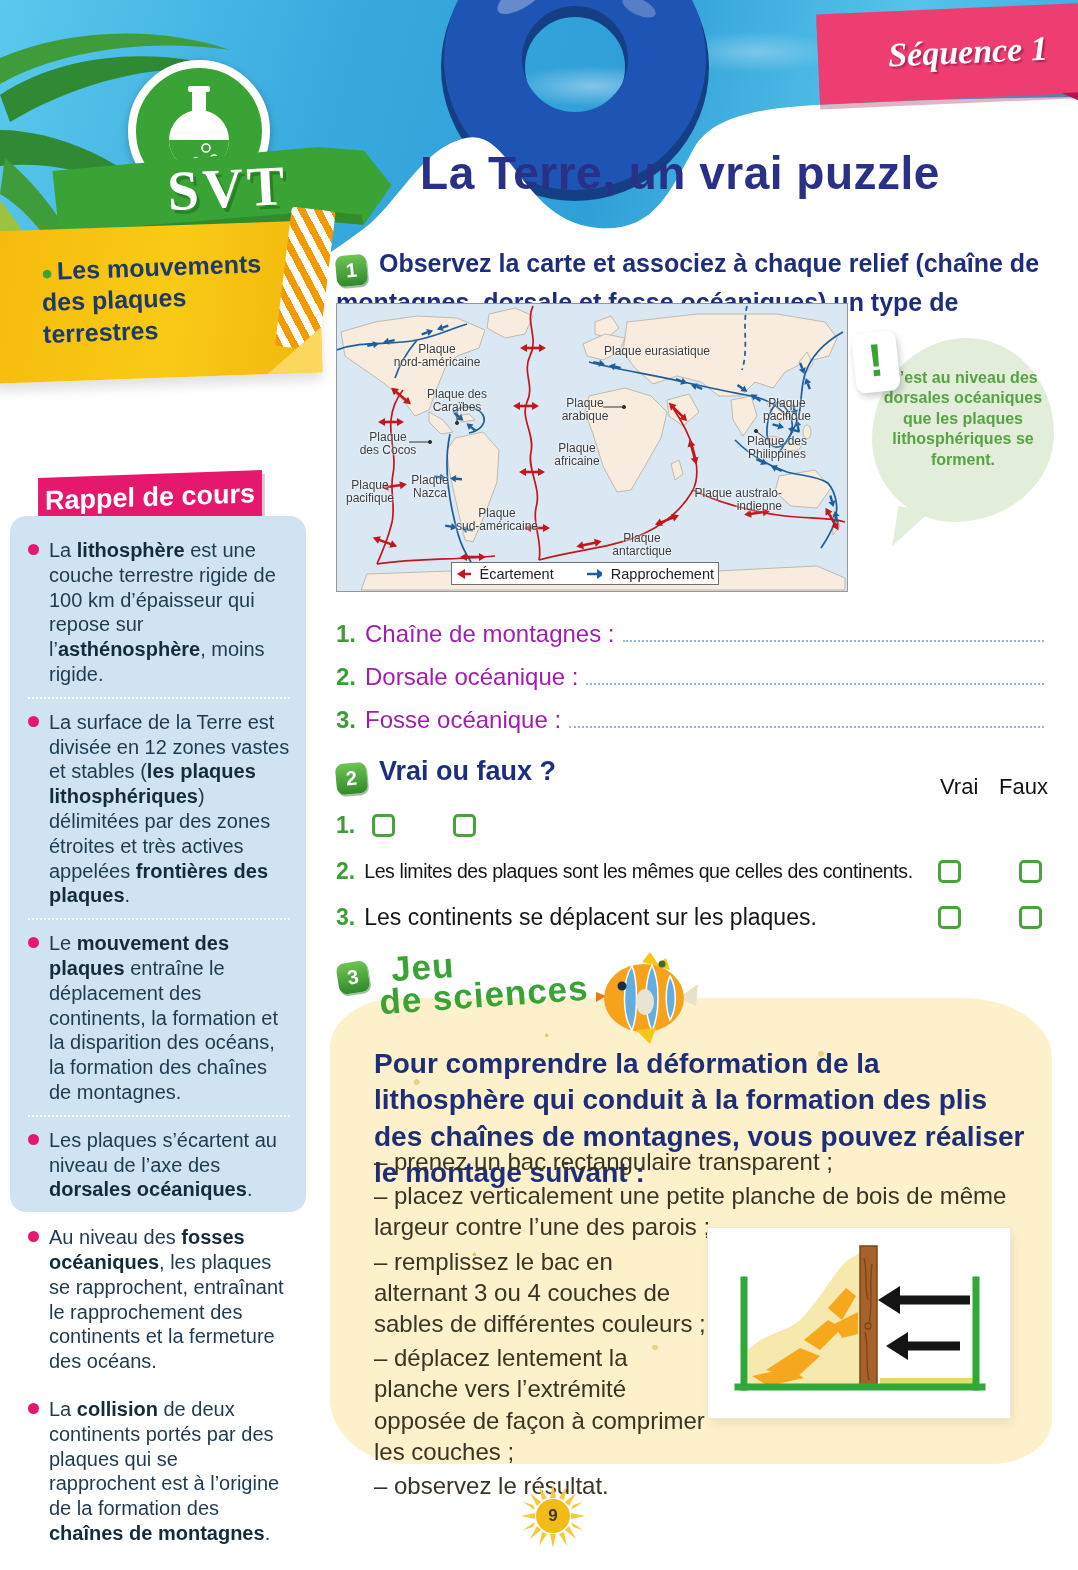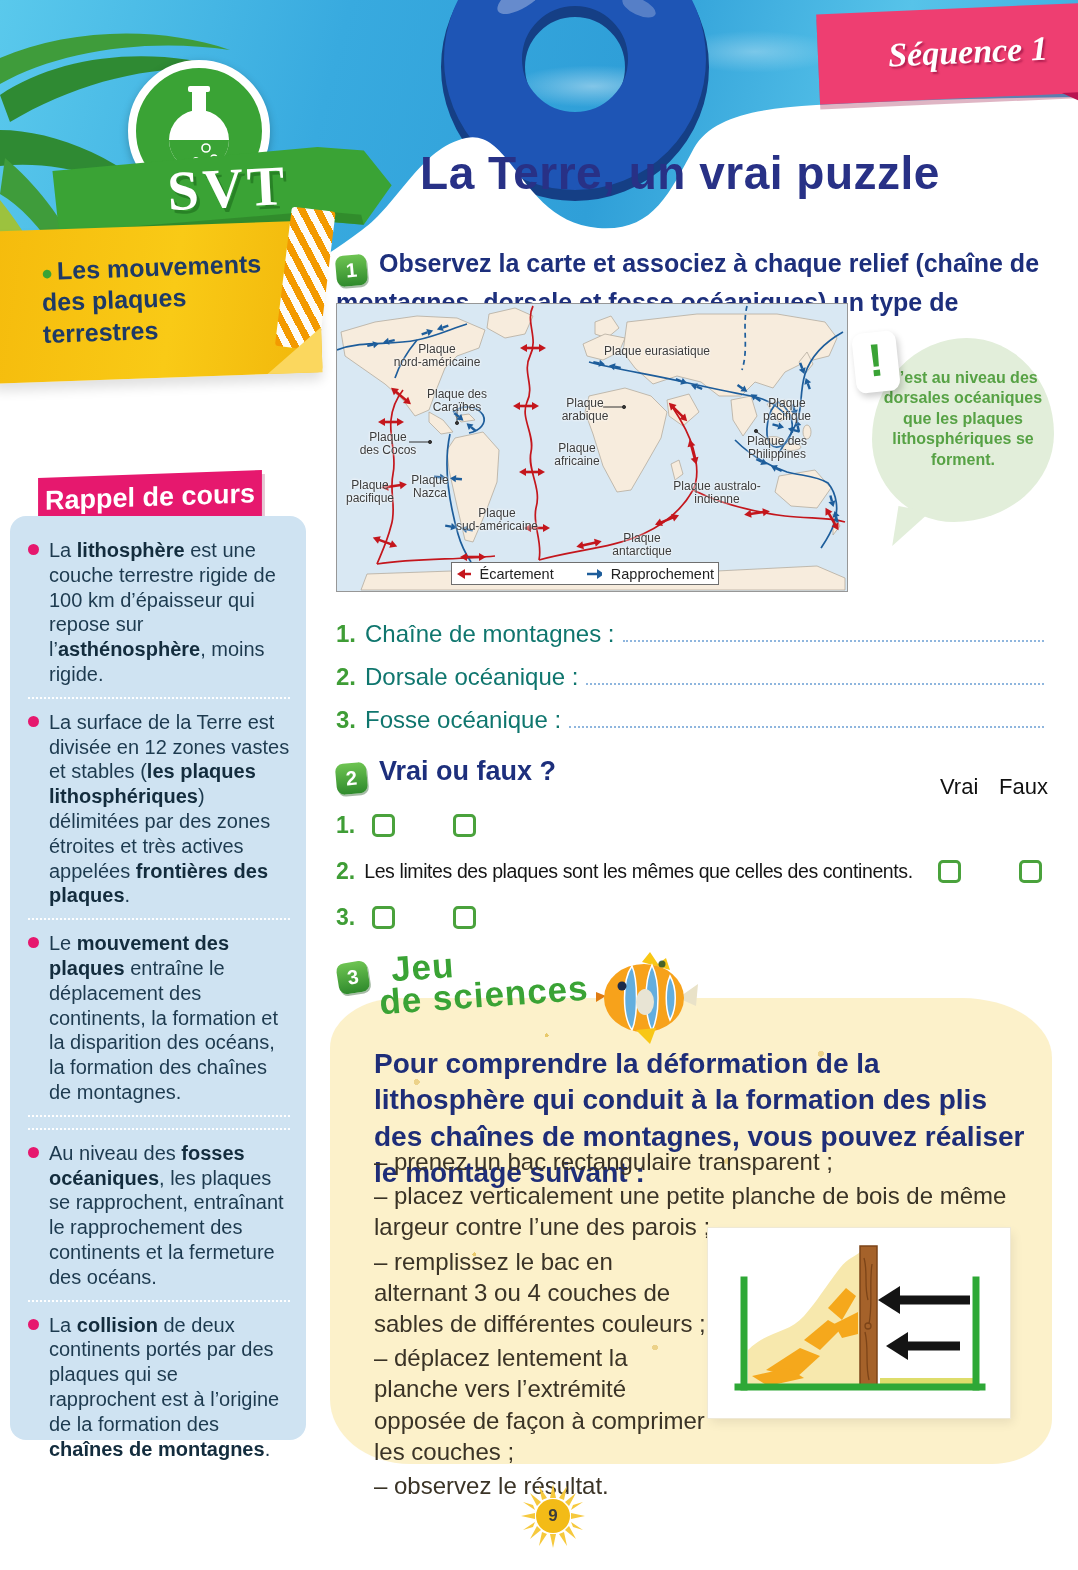"Plaque australo-indienne" div.map-label { text-align: none -> right; top: 189px -> 196px }
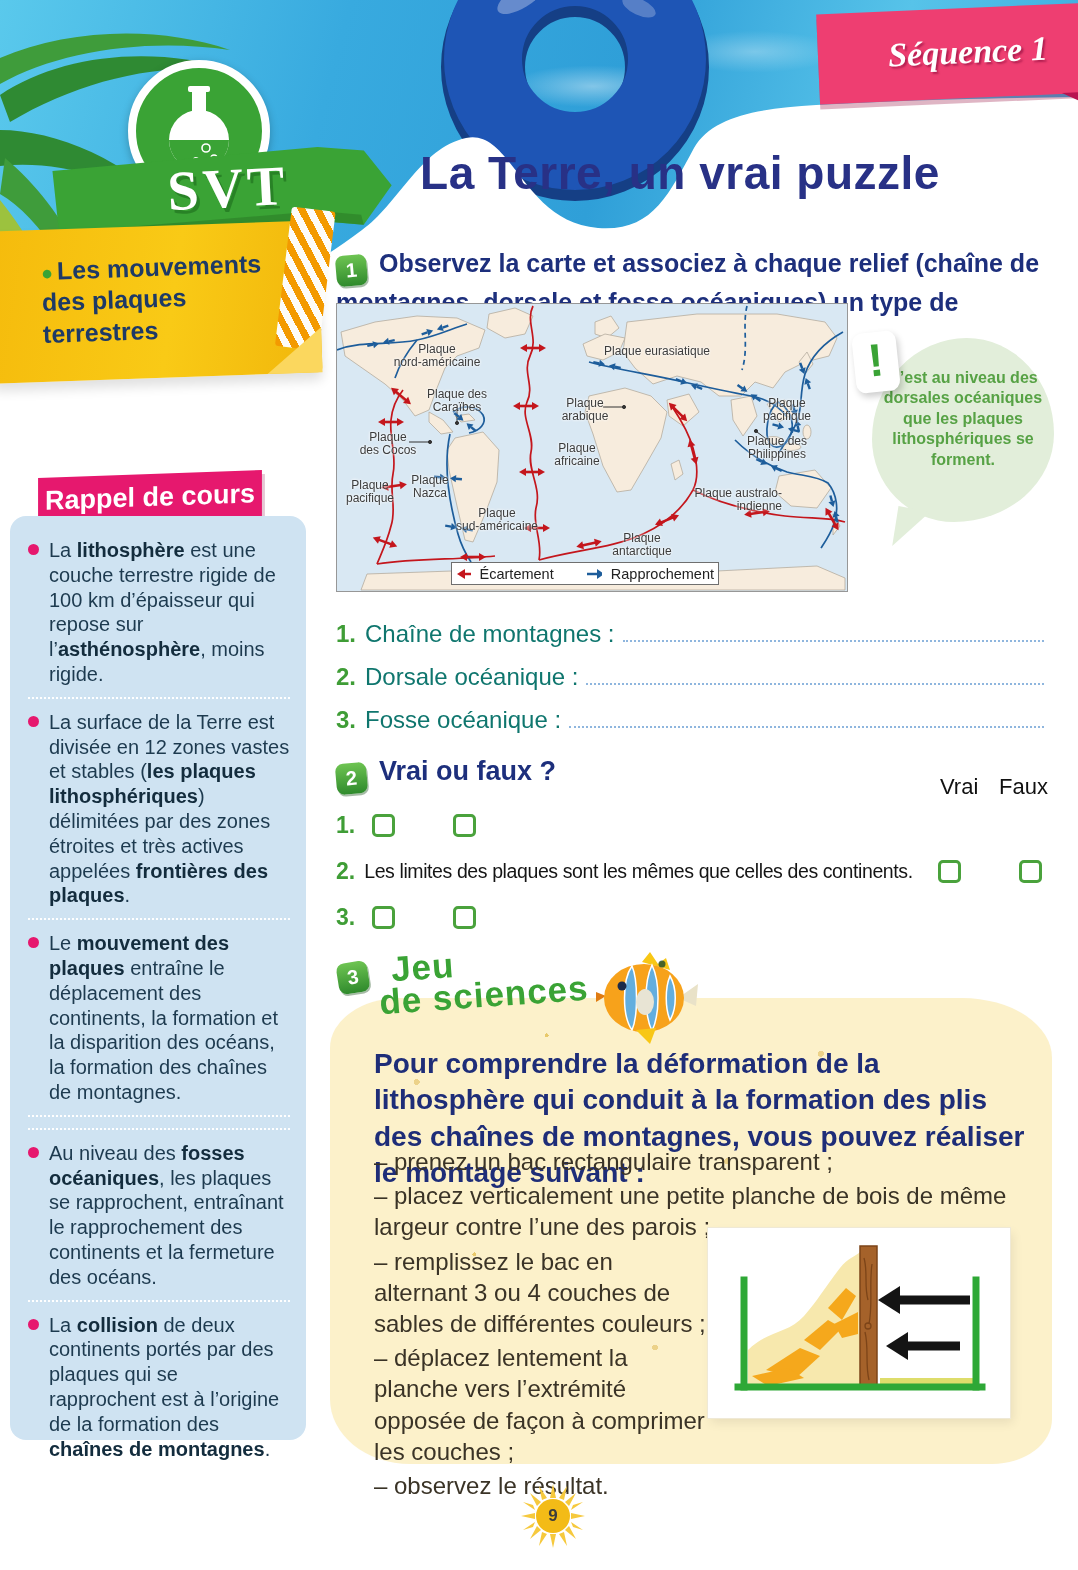"La lithosphère est une couche" .side-panel { height: 924px -> 696px }
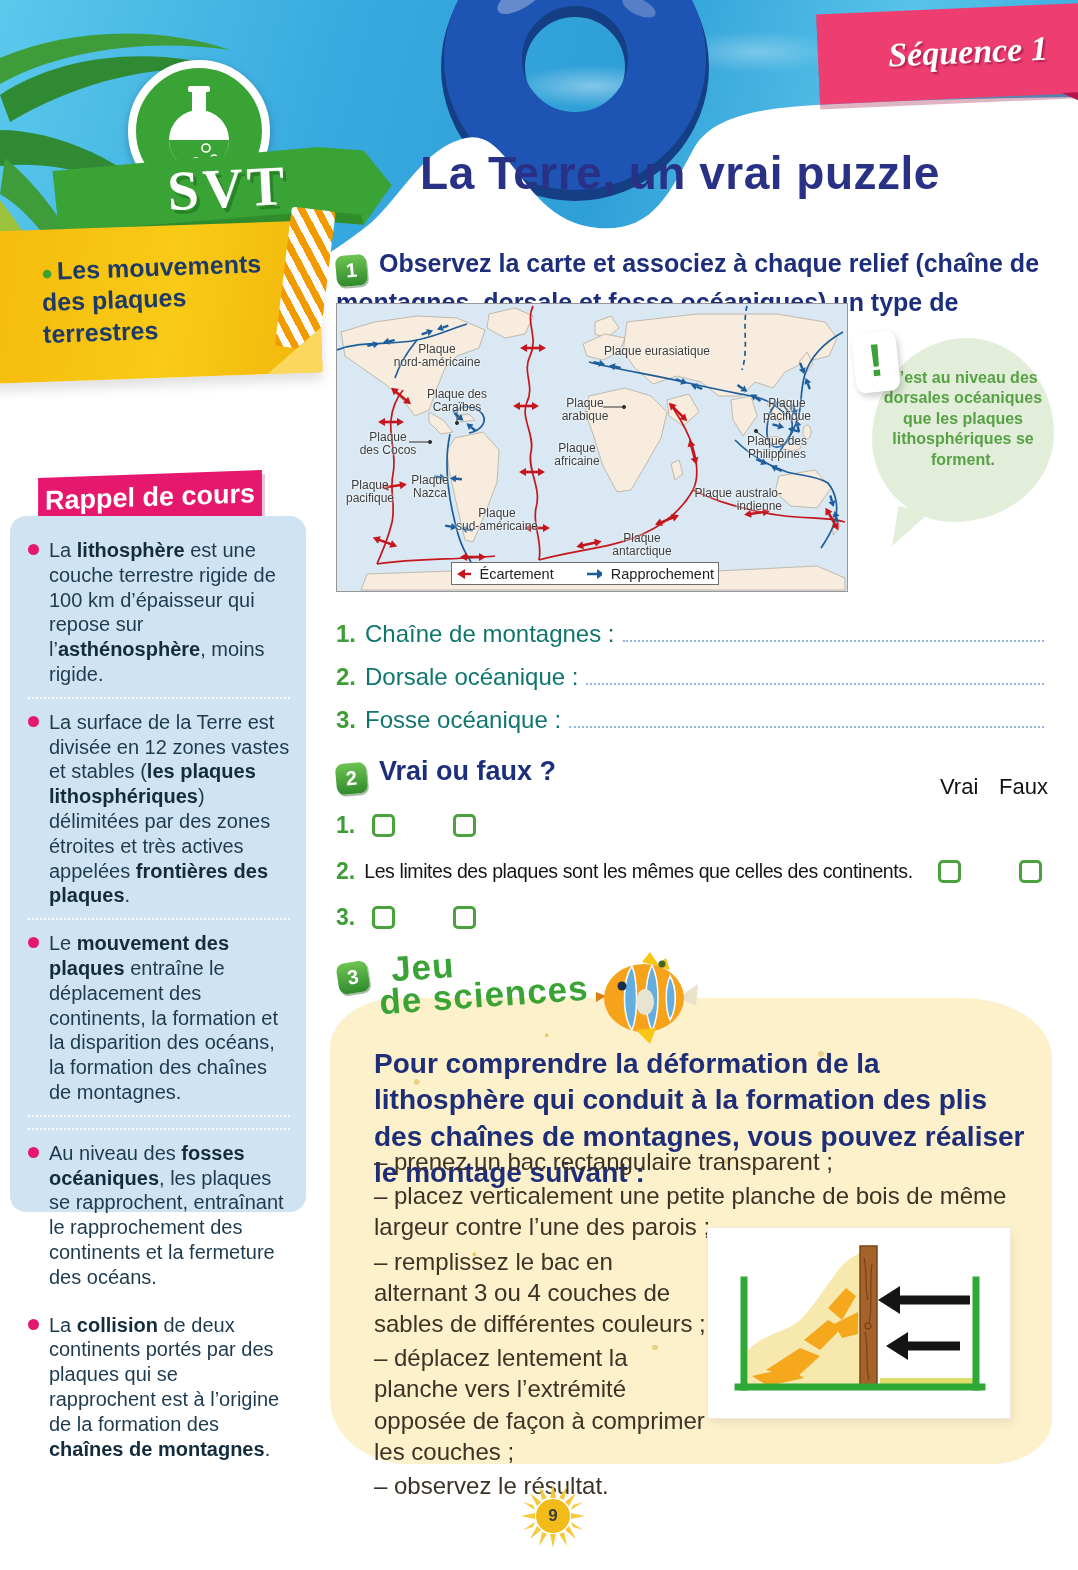"Chaîne de montagnes :" .qlabel { color: #0f766e -> #a21caf }
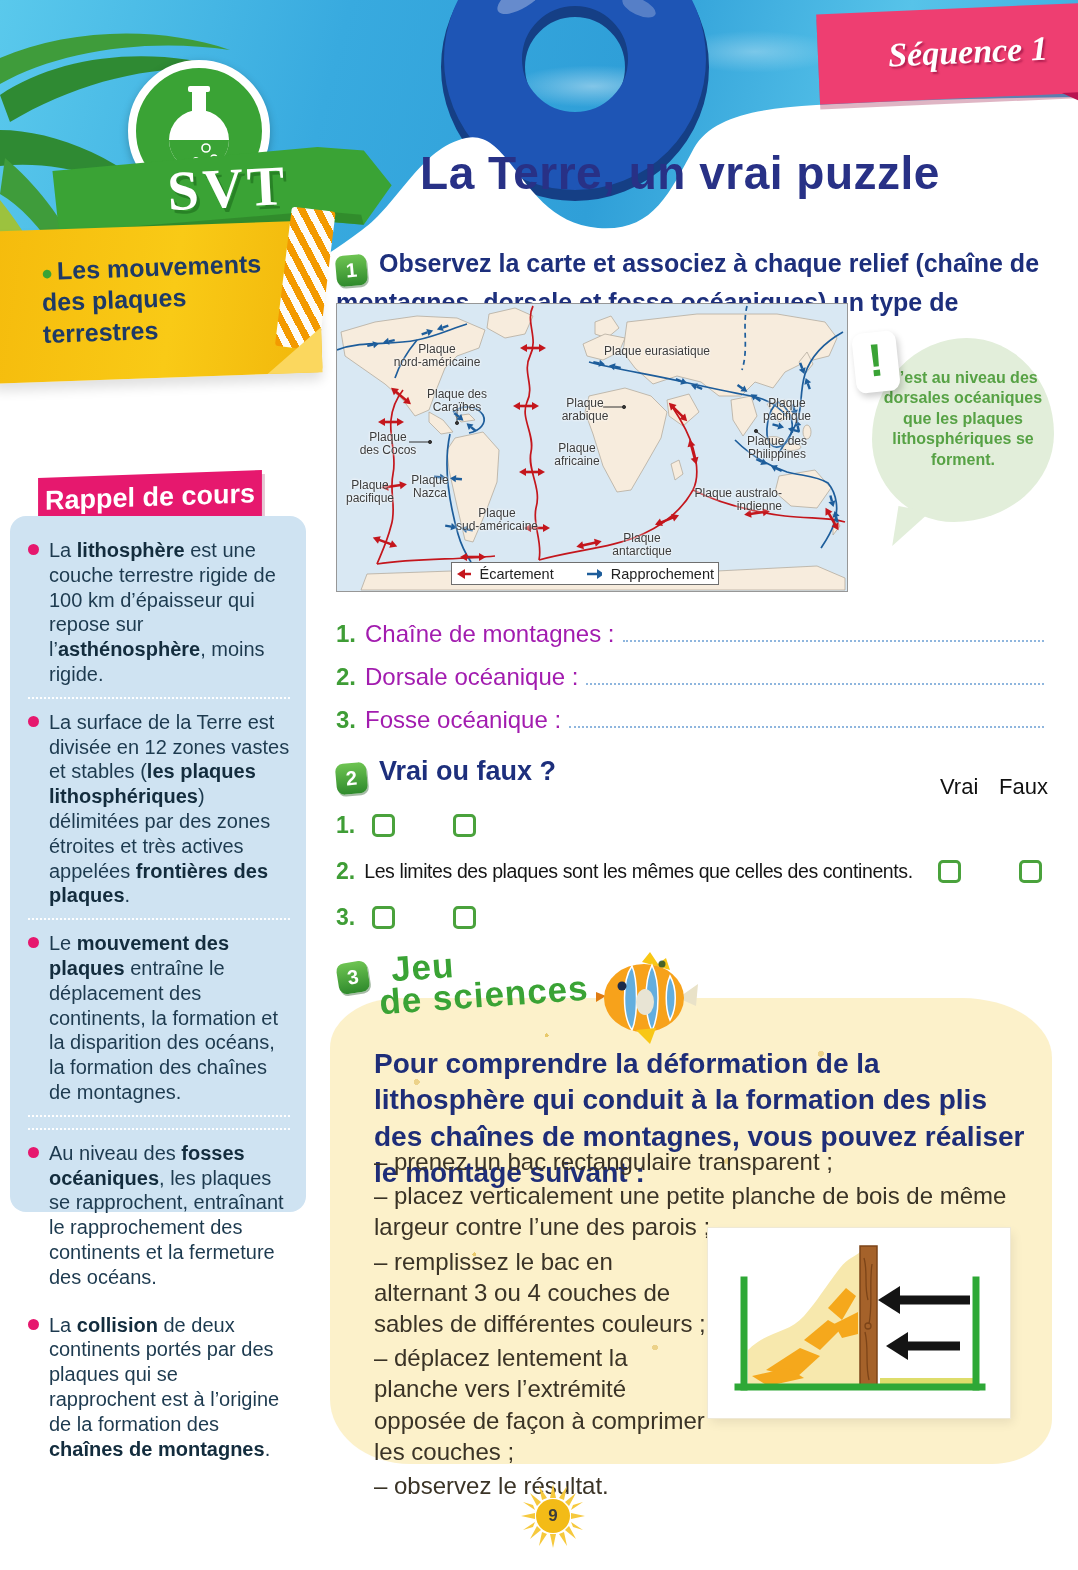"Les continents se déplacent sur" span.stext { html: none -> <span>Les continents se déplacent sur les plaques.</span> }
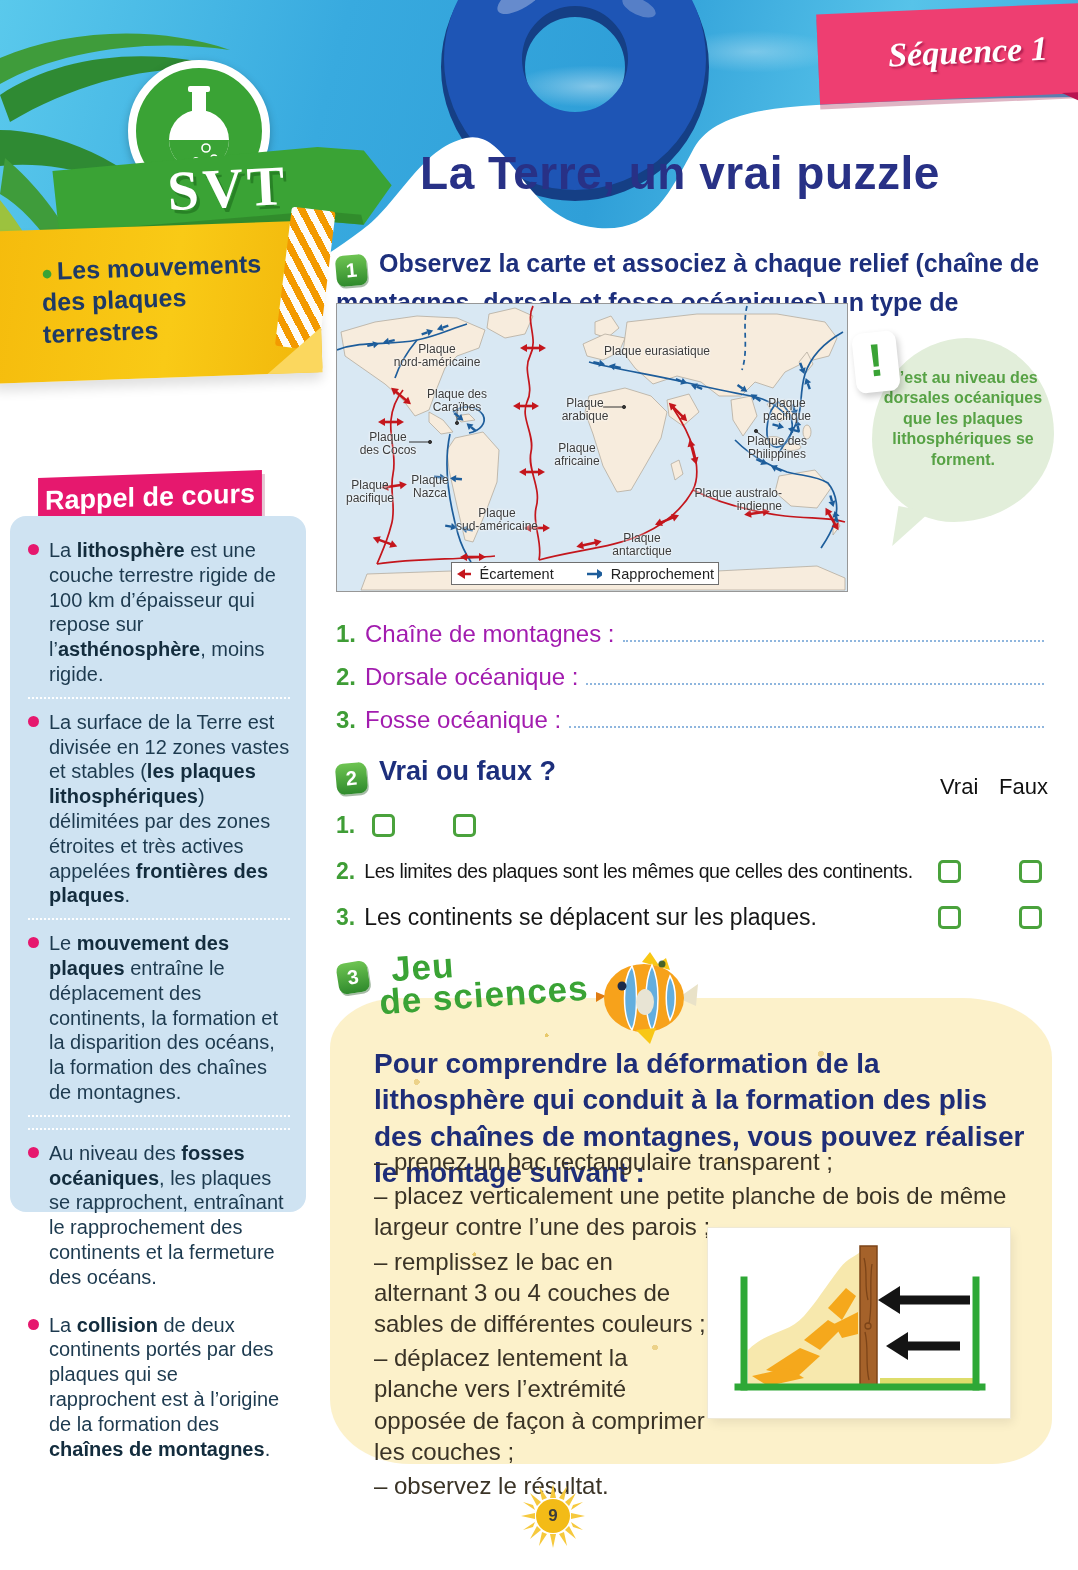"Les plaques s’écartent au niveau" div.side-item { html: none -> <div><span></span>Les plaques s’écartent au niveau de l’axe des <b>dorsales océaniques</b>.</div> }
